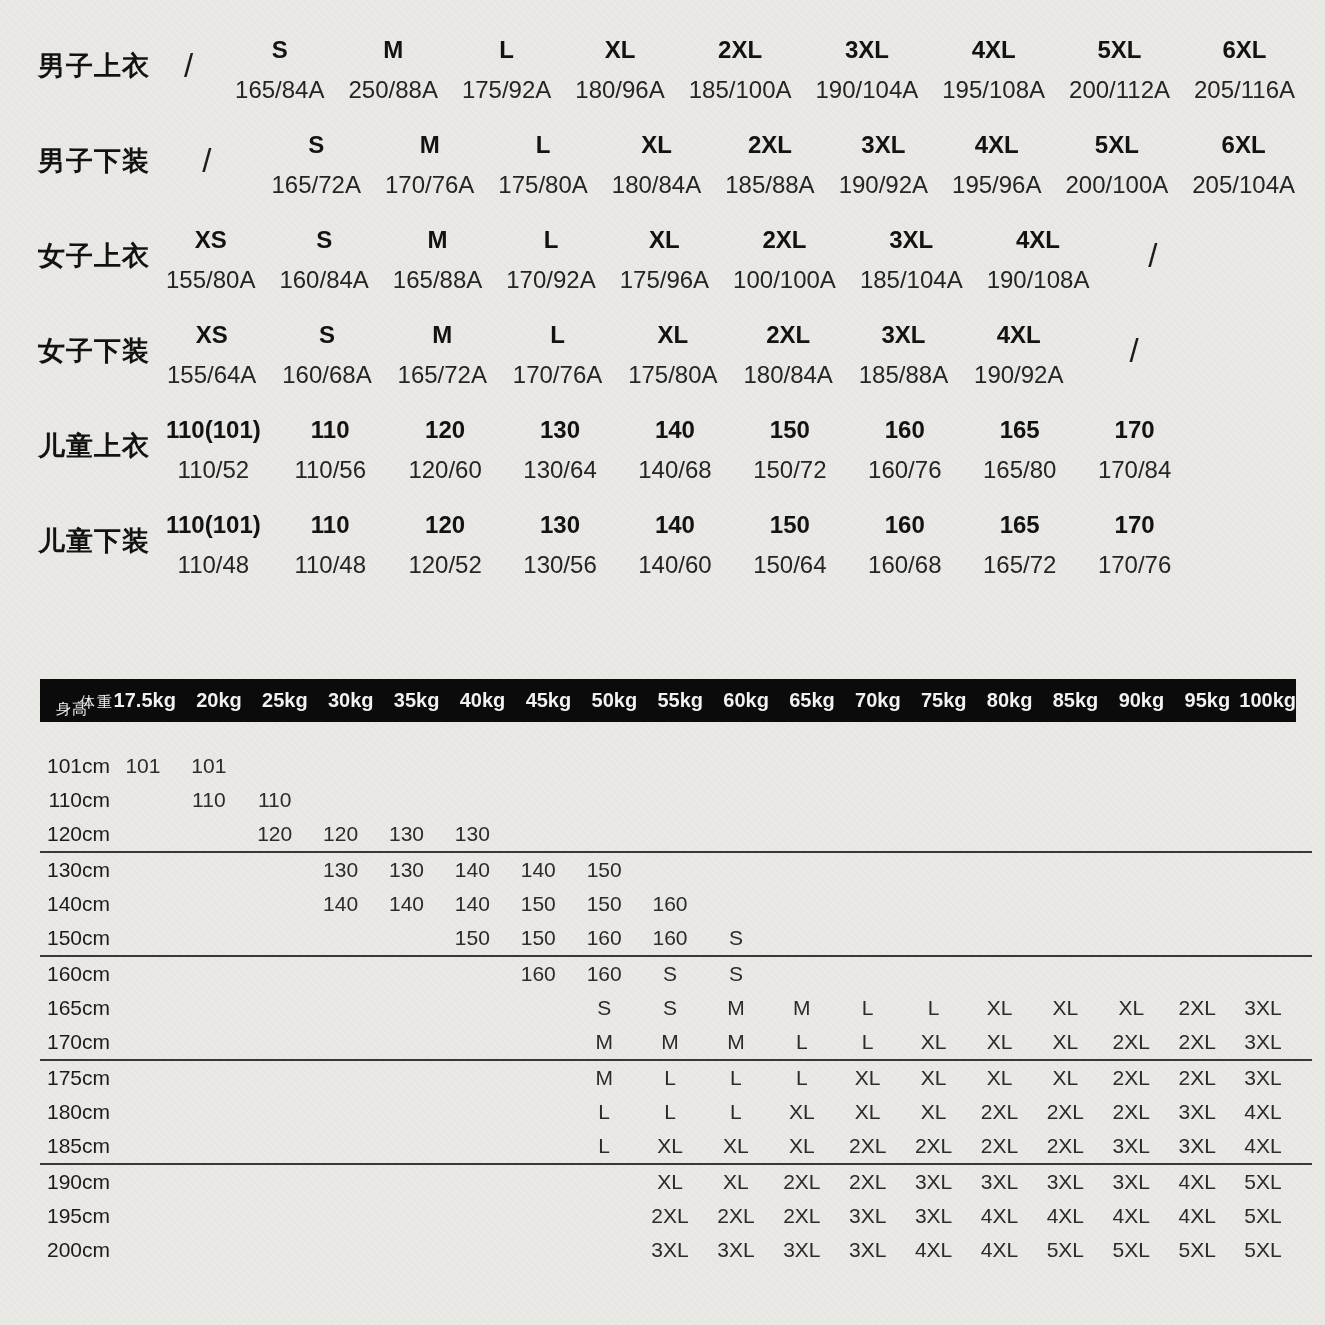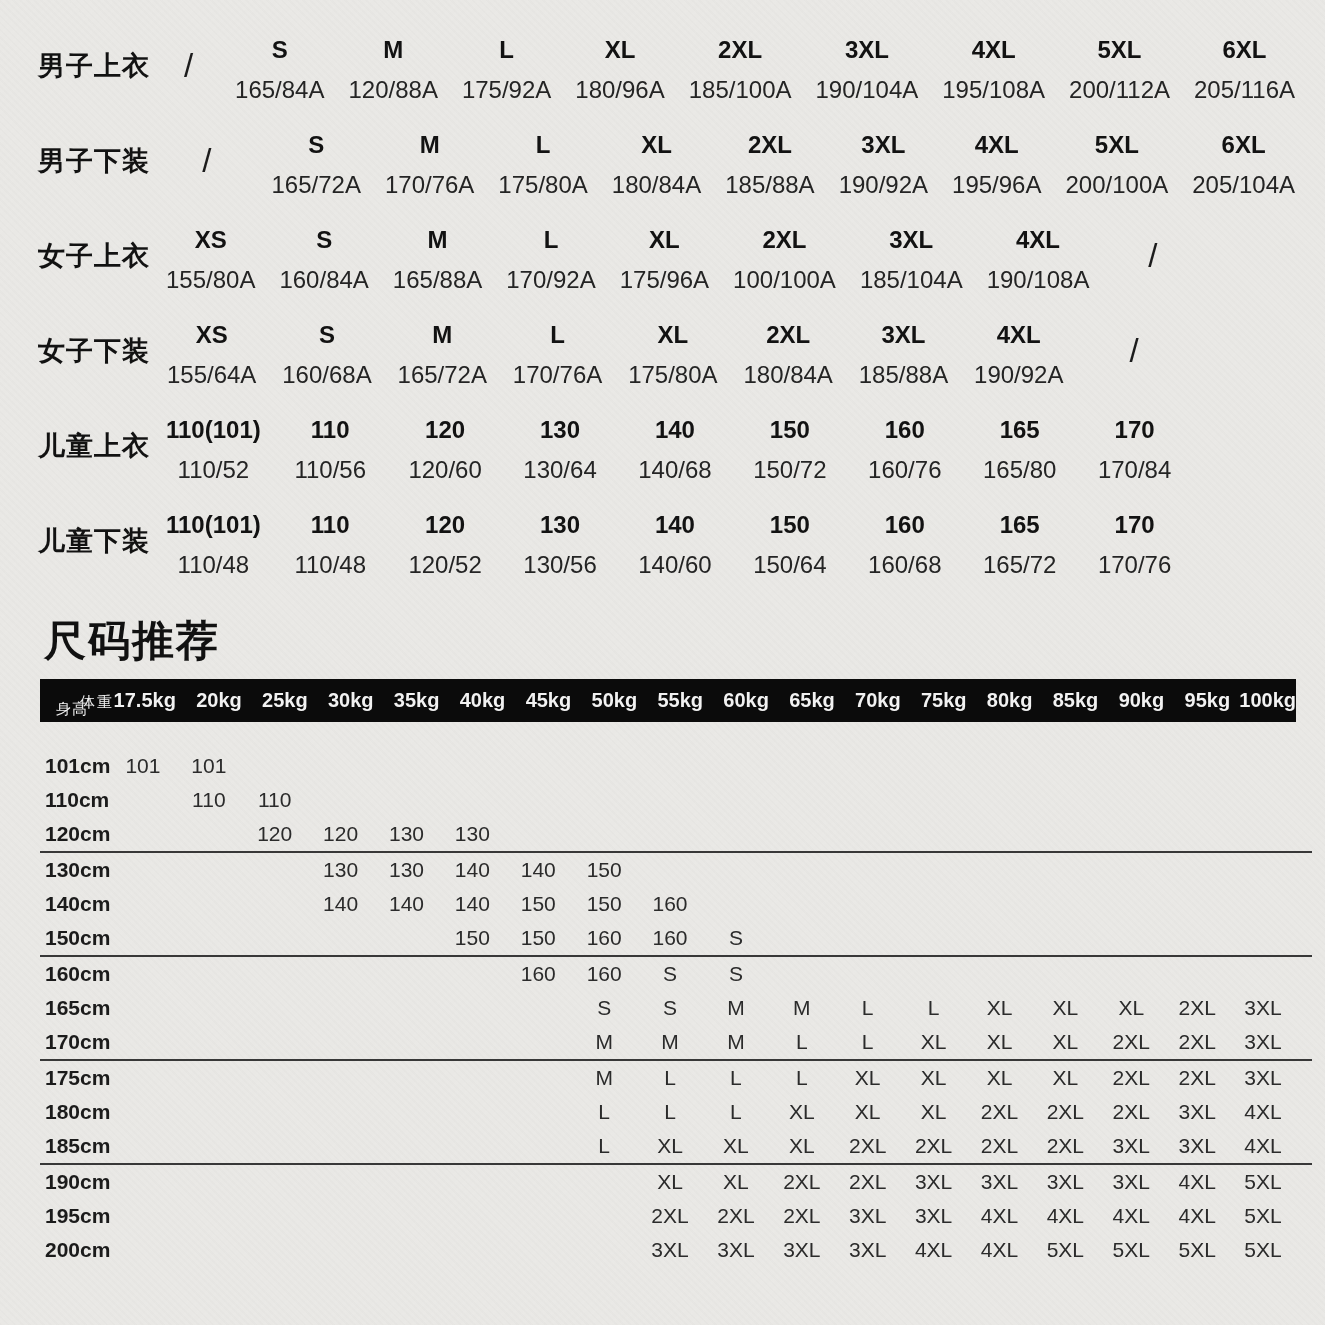"120/88A" div.spec { text: 120/88A -> 250/88A }
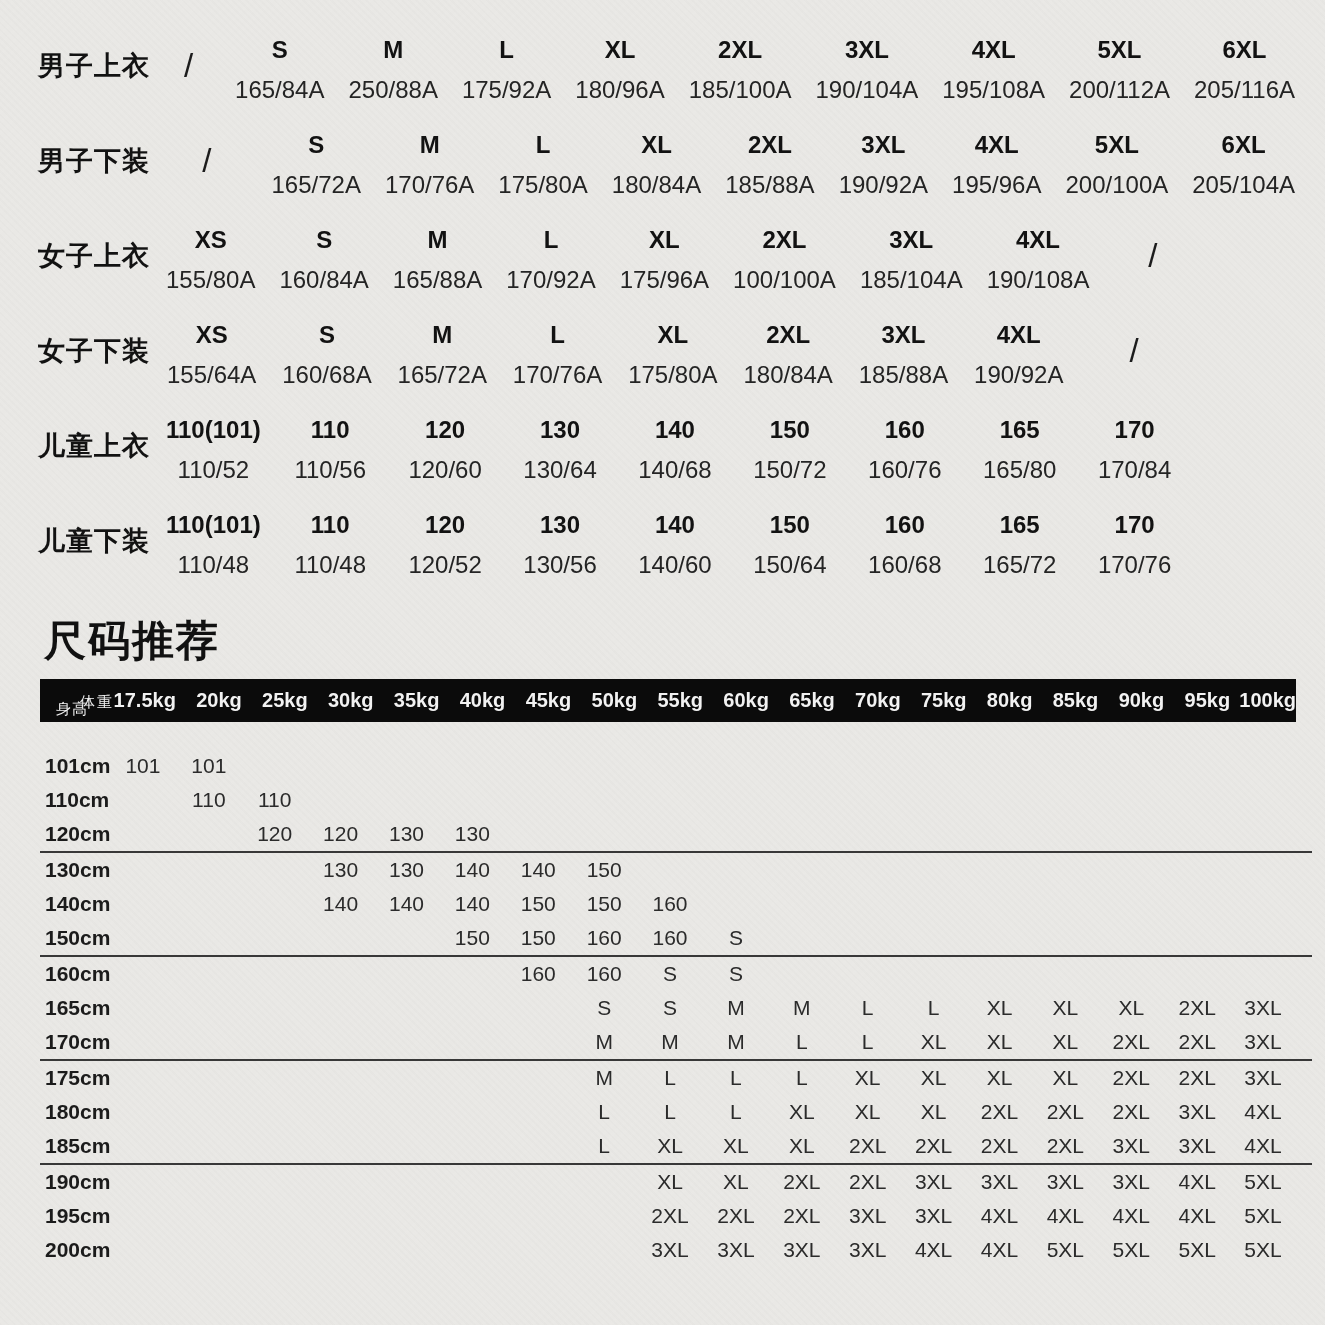"尺码推荐" div.rec-title { html: <div>尺码推荐</div> -> none }
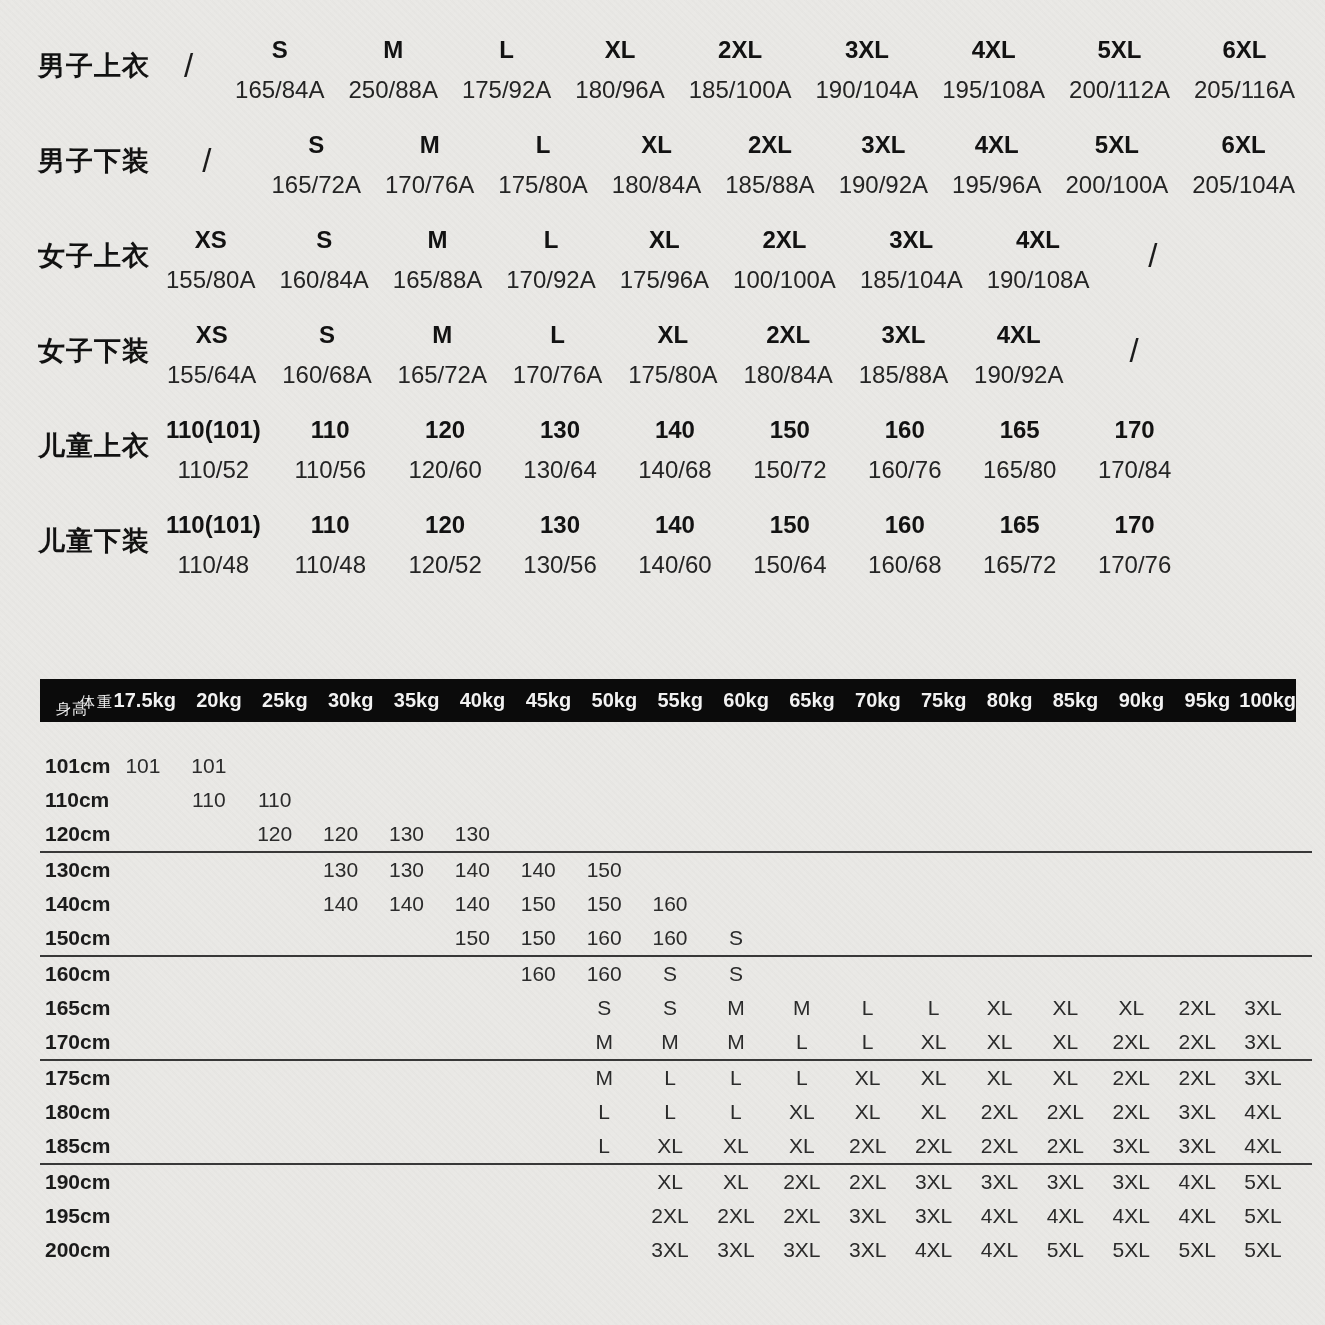"101cm" .m-height { font-weight: bold -> none; text-align: left -> right }
